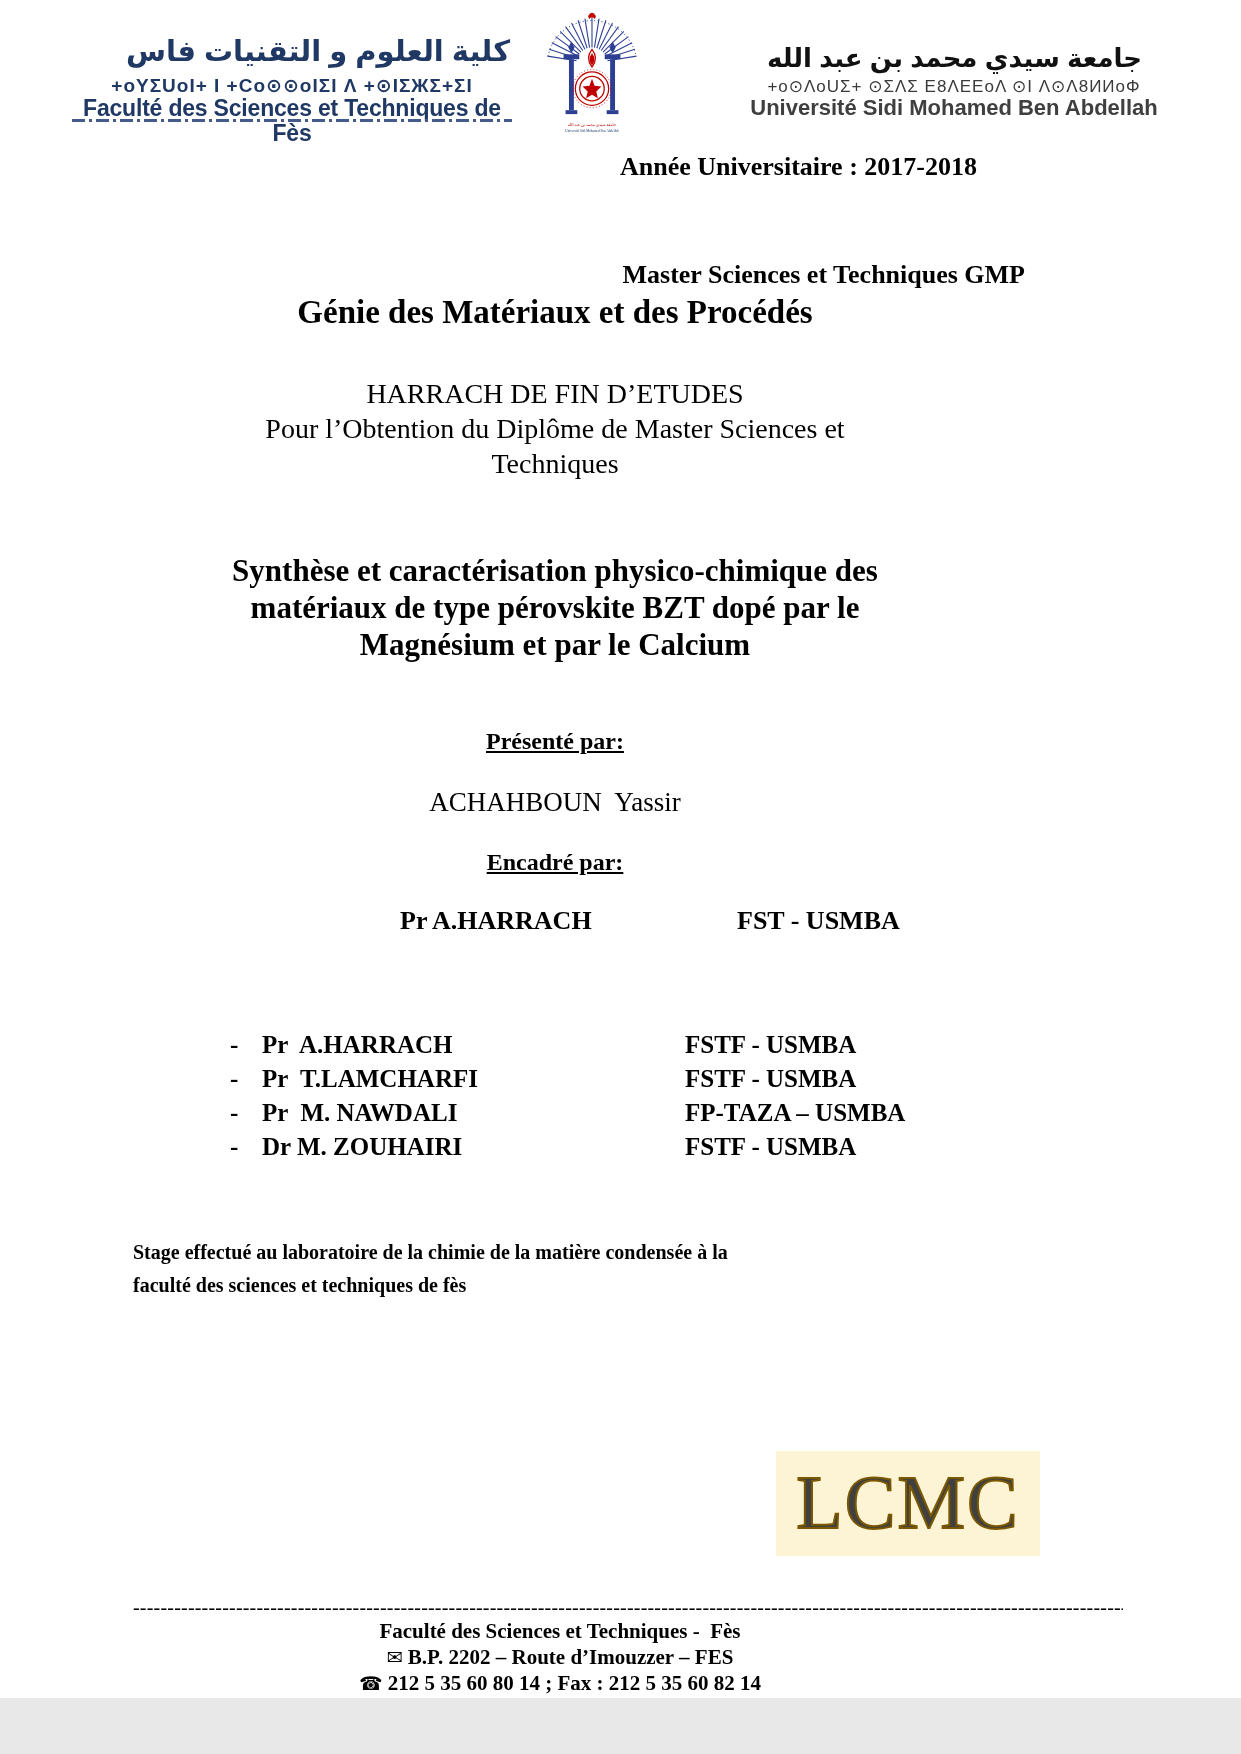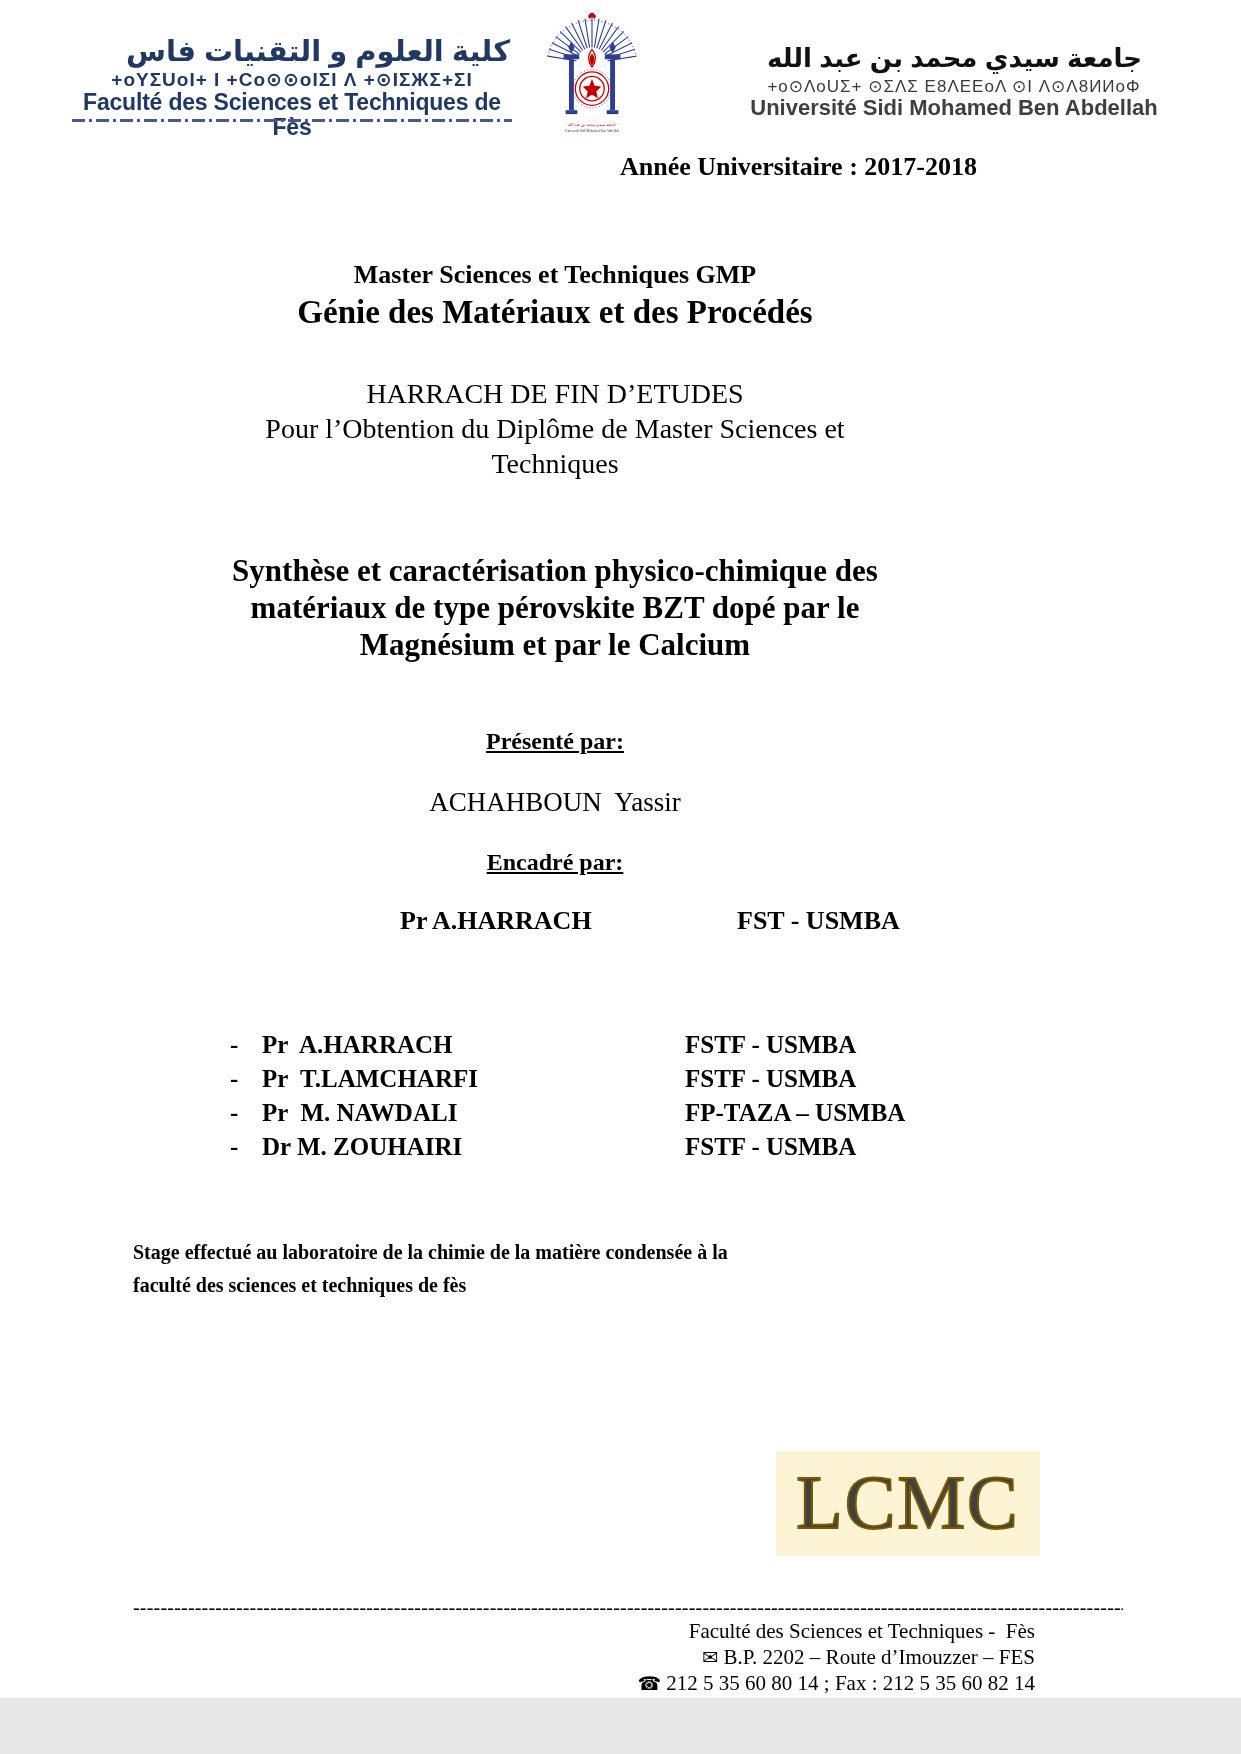"+oYΣUoI+ I +Co⊙⊙oIΣI Λ +⊙IΣЖΣ+ΣI" .hdr-left .tif { margin-top: 2px -> 8px }
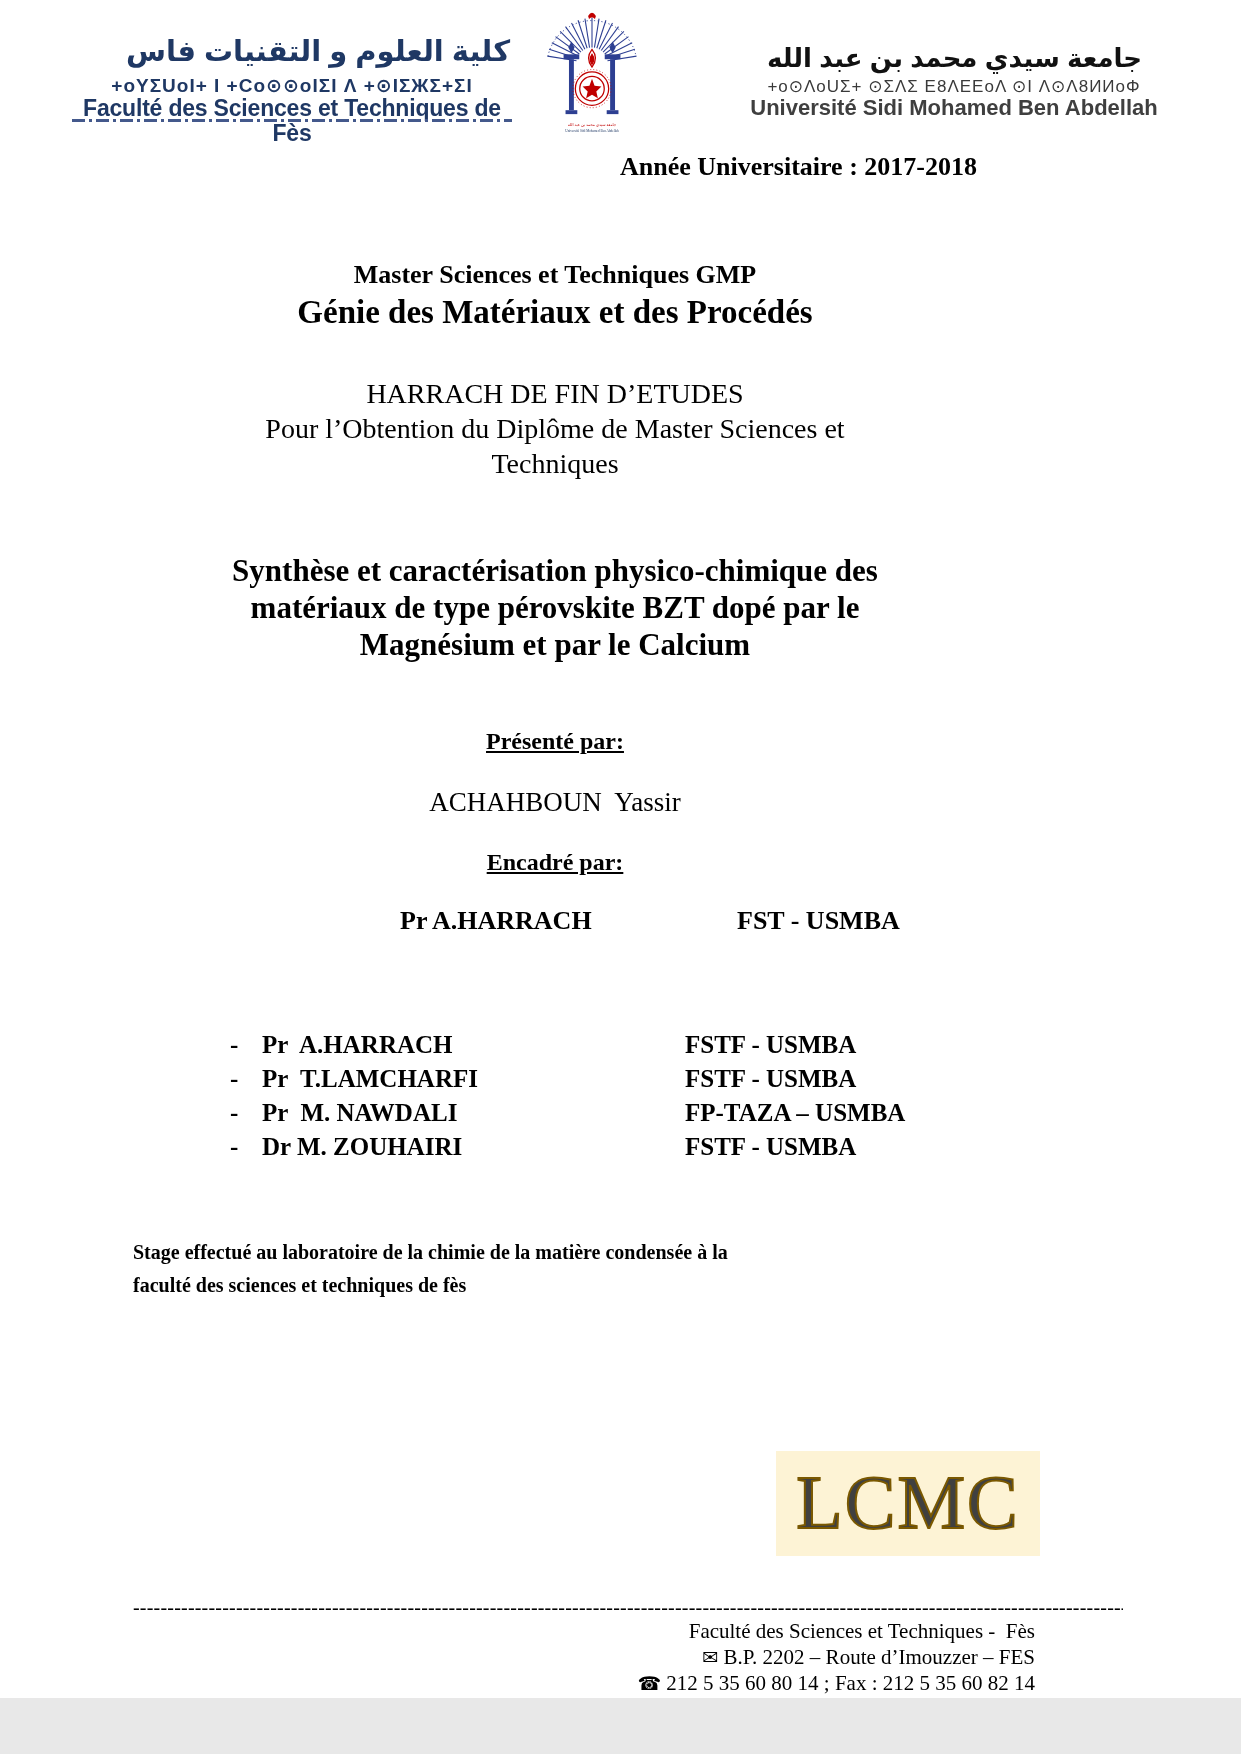"Master Sciences et Techniques GMP" .program1 { text-align: none -> right }
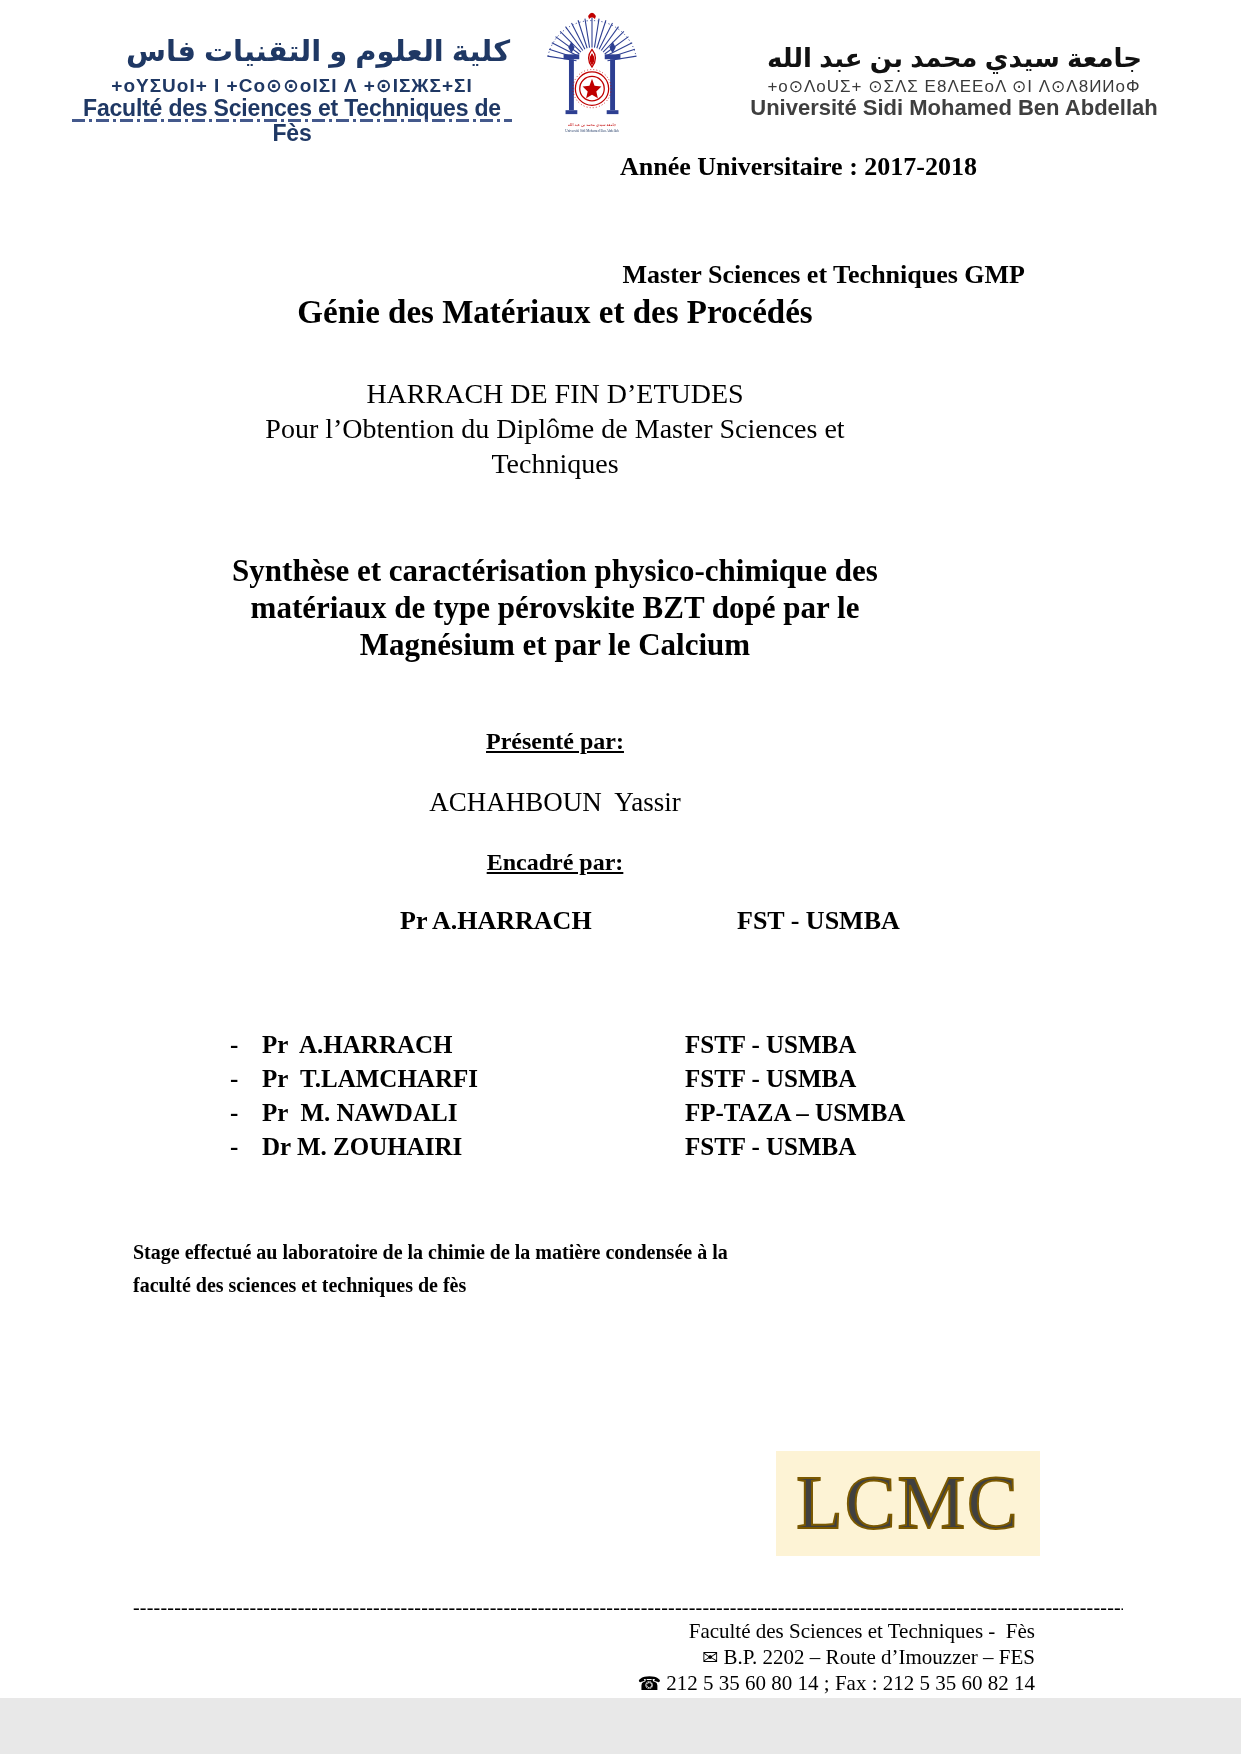"Faculté des Sciences et Techniques -" .footer { font-weight: none -> bold; text-align: right -> center }
